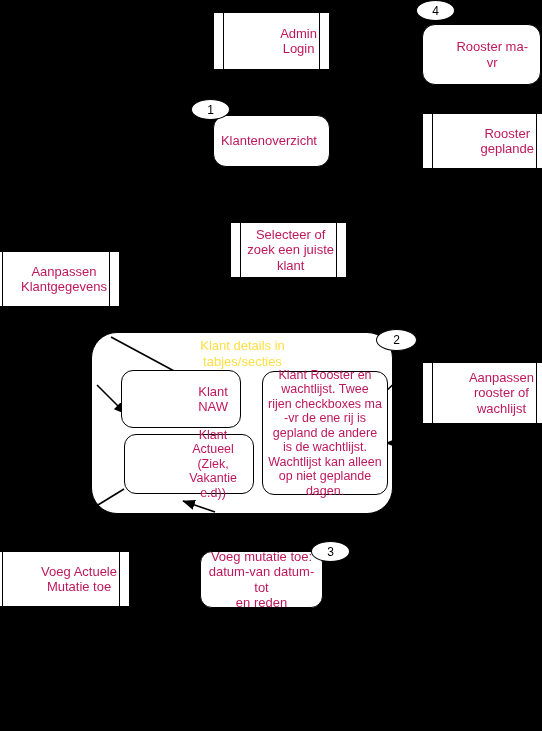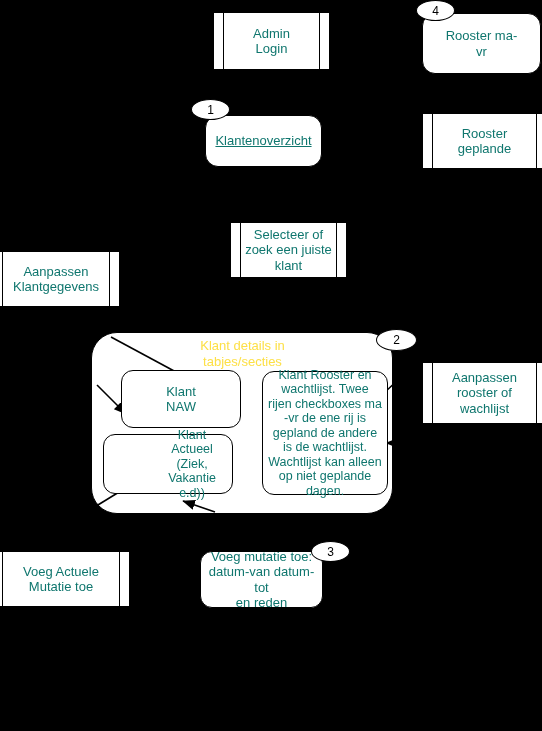"Admin" .node { color: #0f766e -> #be185d; justify-content: center -> flex-end }
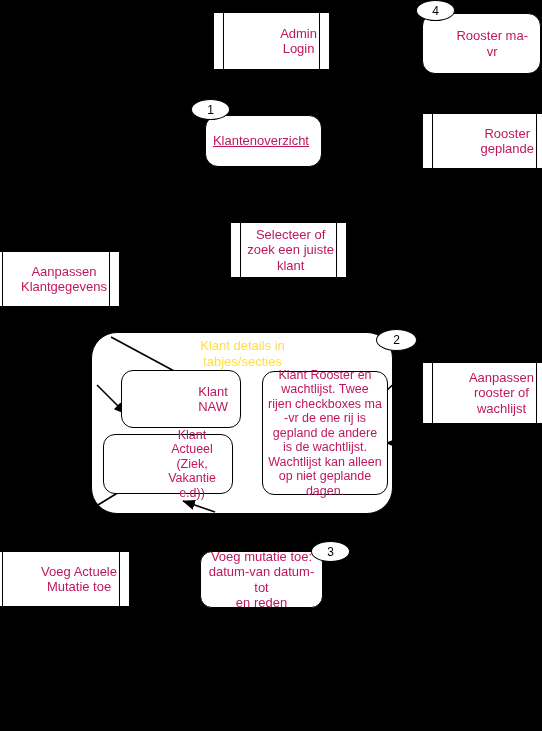"Rooster ma-" div.node { top: 13px -> 24px }
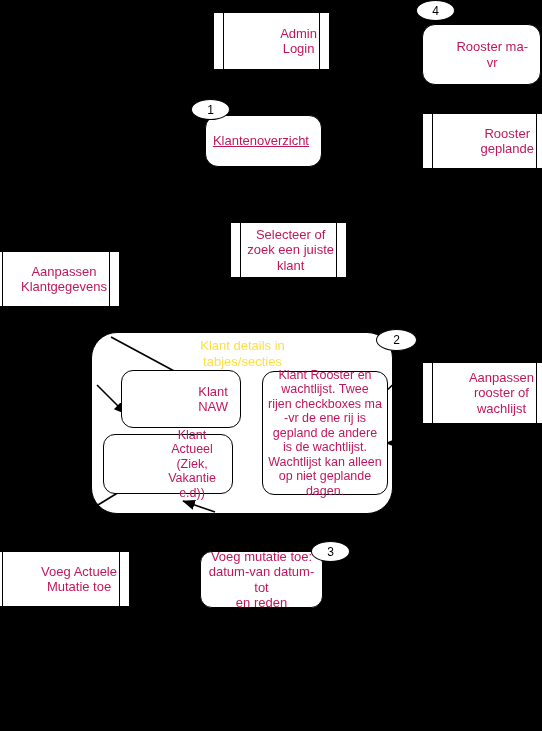"Klantenoverzicht" div.node { left: 205px -> 213px; text-decoration: underline -> none }
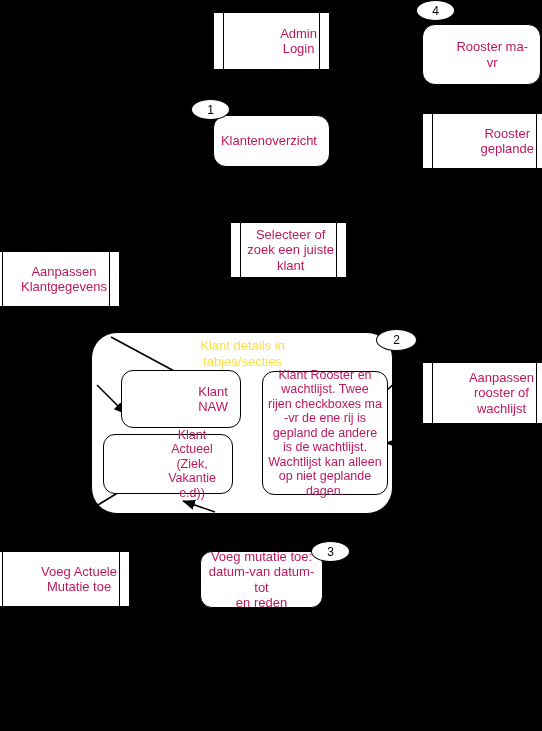"Klant Actueel (Ziek," div.node { left: 103px -> 124px }
